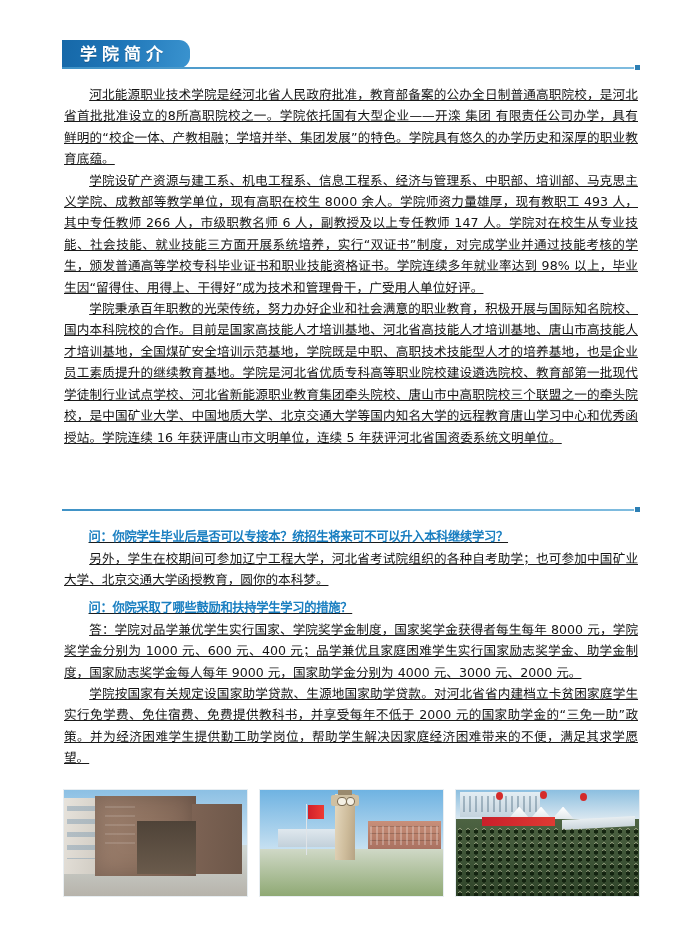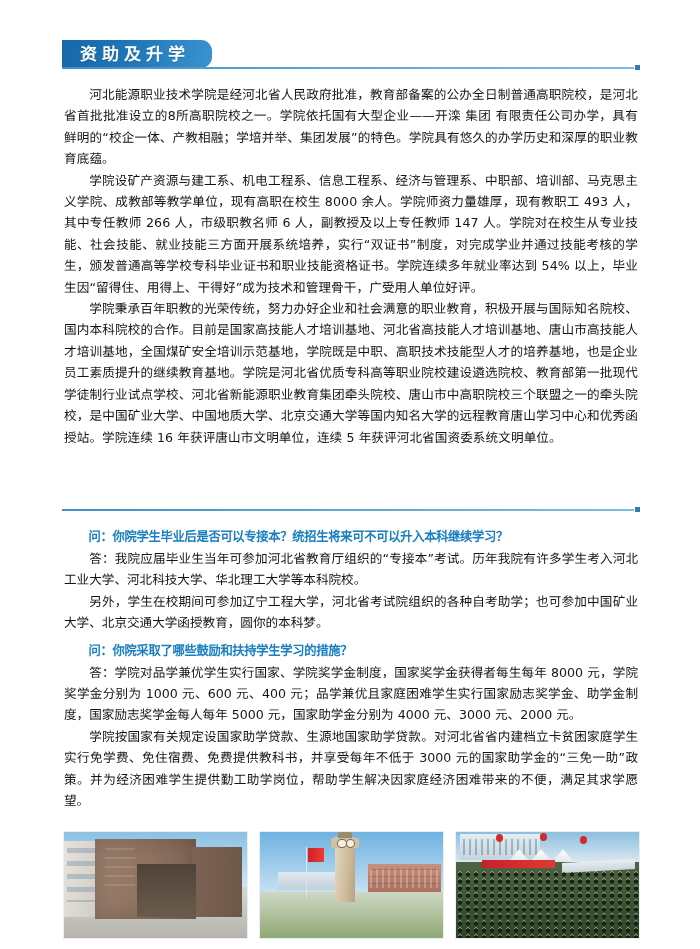"资助及升学" span.tab-label { text: 资助及升学 -> 学院简介 }
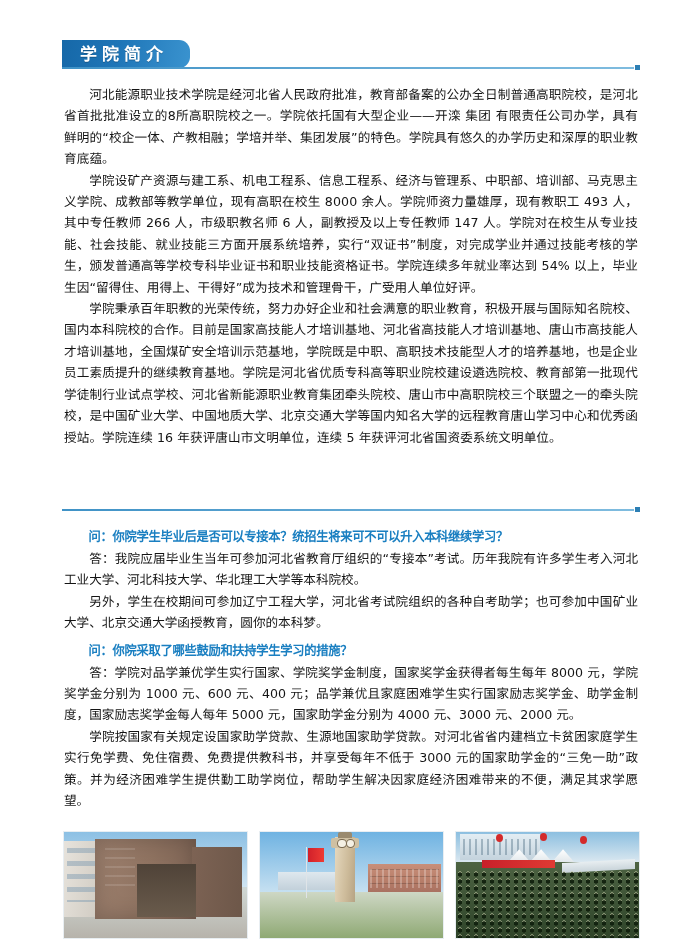"河北能源职业技术学院是经河北省人民政府批准，教育部备案的公办全日制普通高职院校，" .body-block { text-decoration: none -> underline }
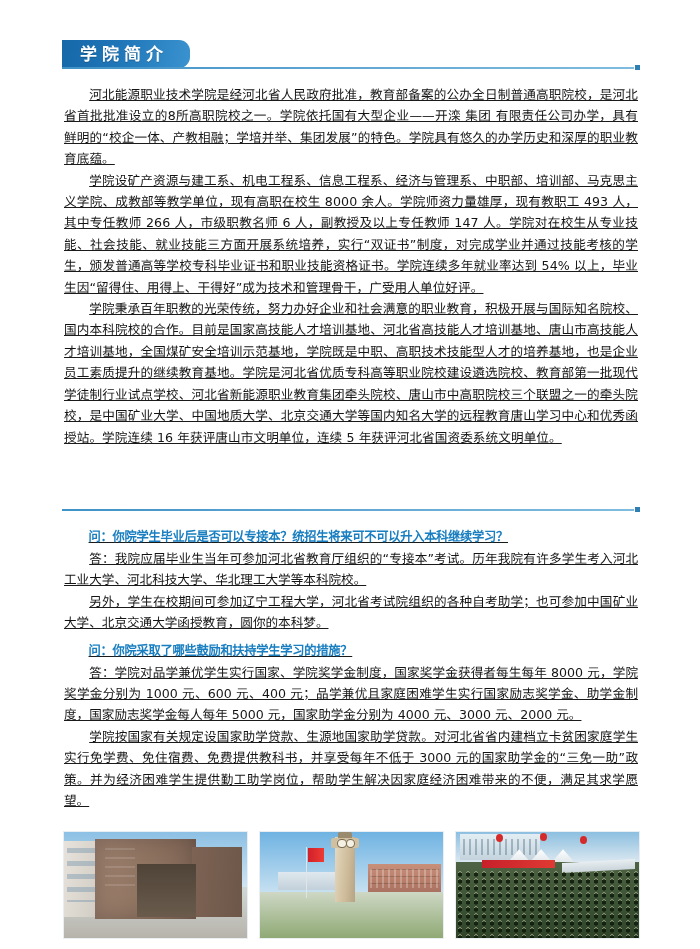"学院设矿产资源与建工系、机电工程系、信息工程系、经济与管理系、中职部、培训部、马" p.para { text: 54% -> 98% }
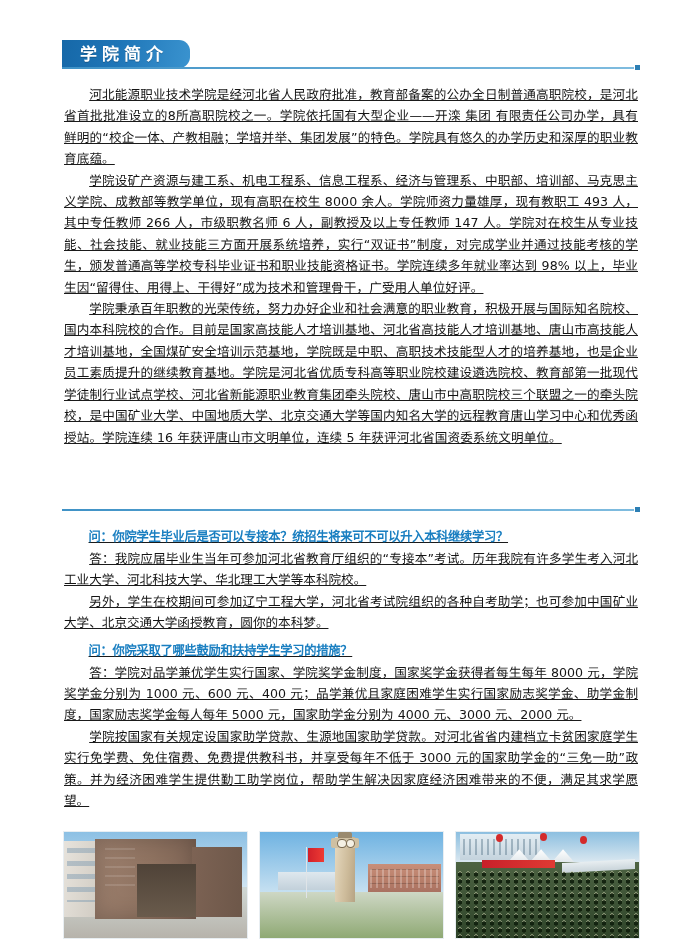"答：我院应届毕业生当年可参加河北省教育厅组织的“专接本”考试。历年我院有许多学生" p.qa-answer { html: <p>答：我院应届毕业生当年可参加河北省教育厅组织的“专接本”考试。历年我院有许多学生考入河北工业大学、河北科技大学、华北理工大学等本科院校。</p> -> none }
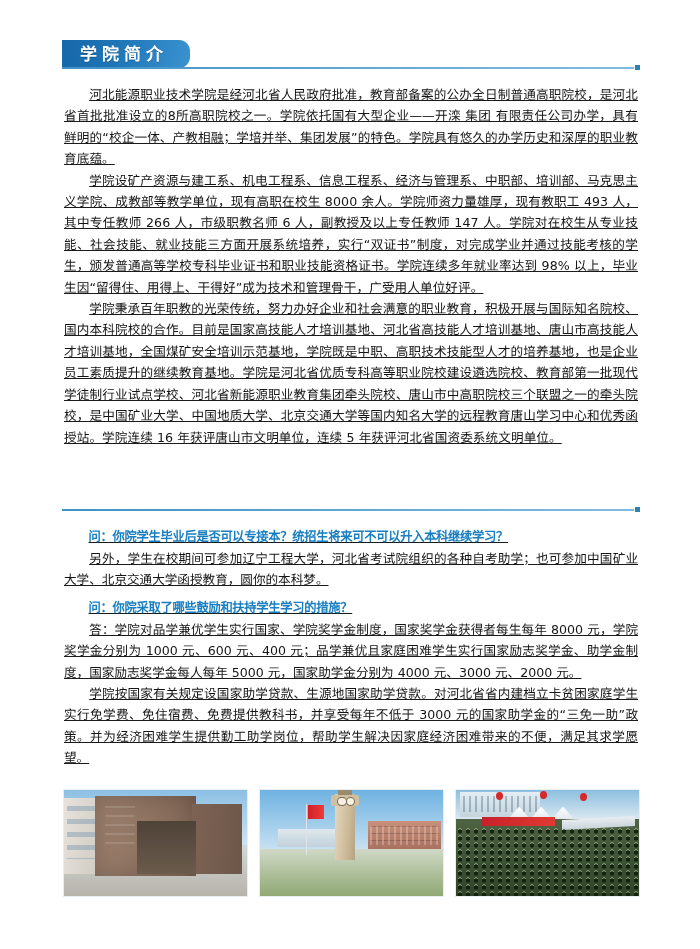"答：学院对品学兼优学生实行国家、学院奖学金制度，国家奖学金获得者每生每年" p.qa-answer { text: 5000 -> 9000 }
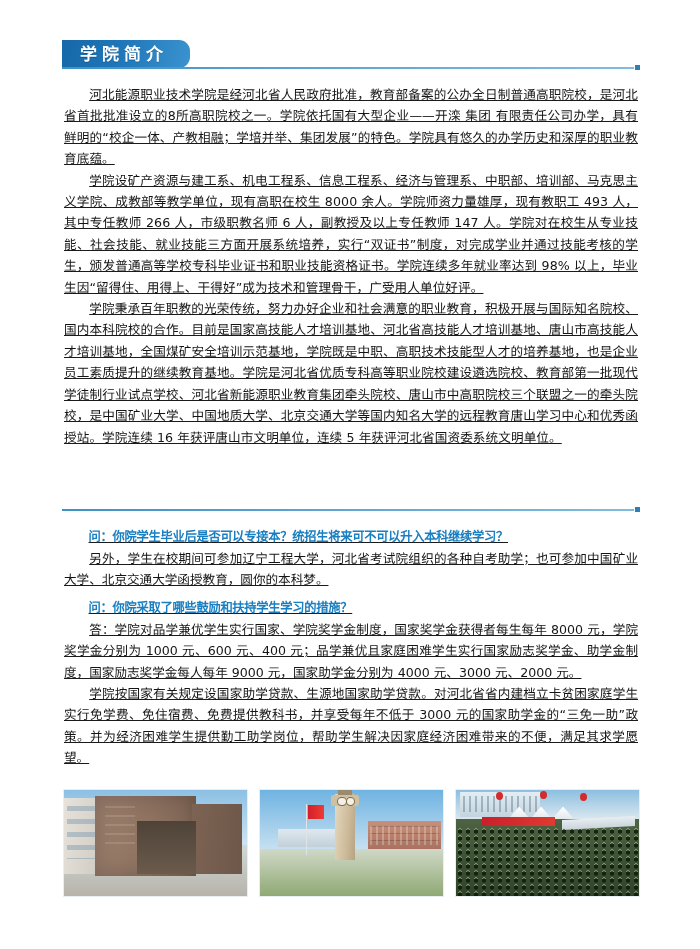"学院按国家有关规定设国家助学贷款、生源地国家助学贷款。对河北省省内建档立卡贫困家" p.qa-answer { text: 3000 -> 2000 }
